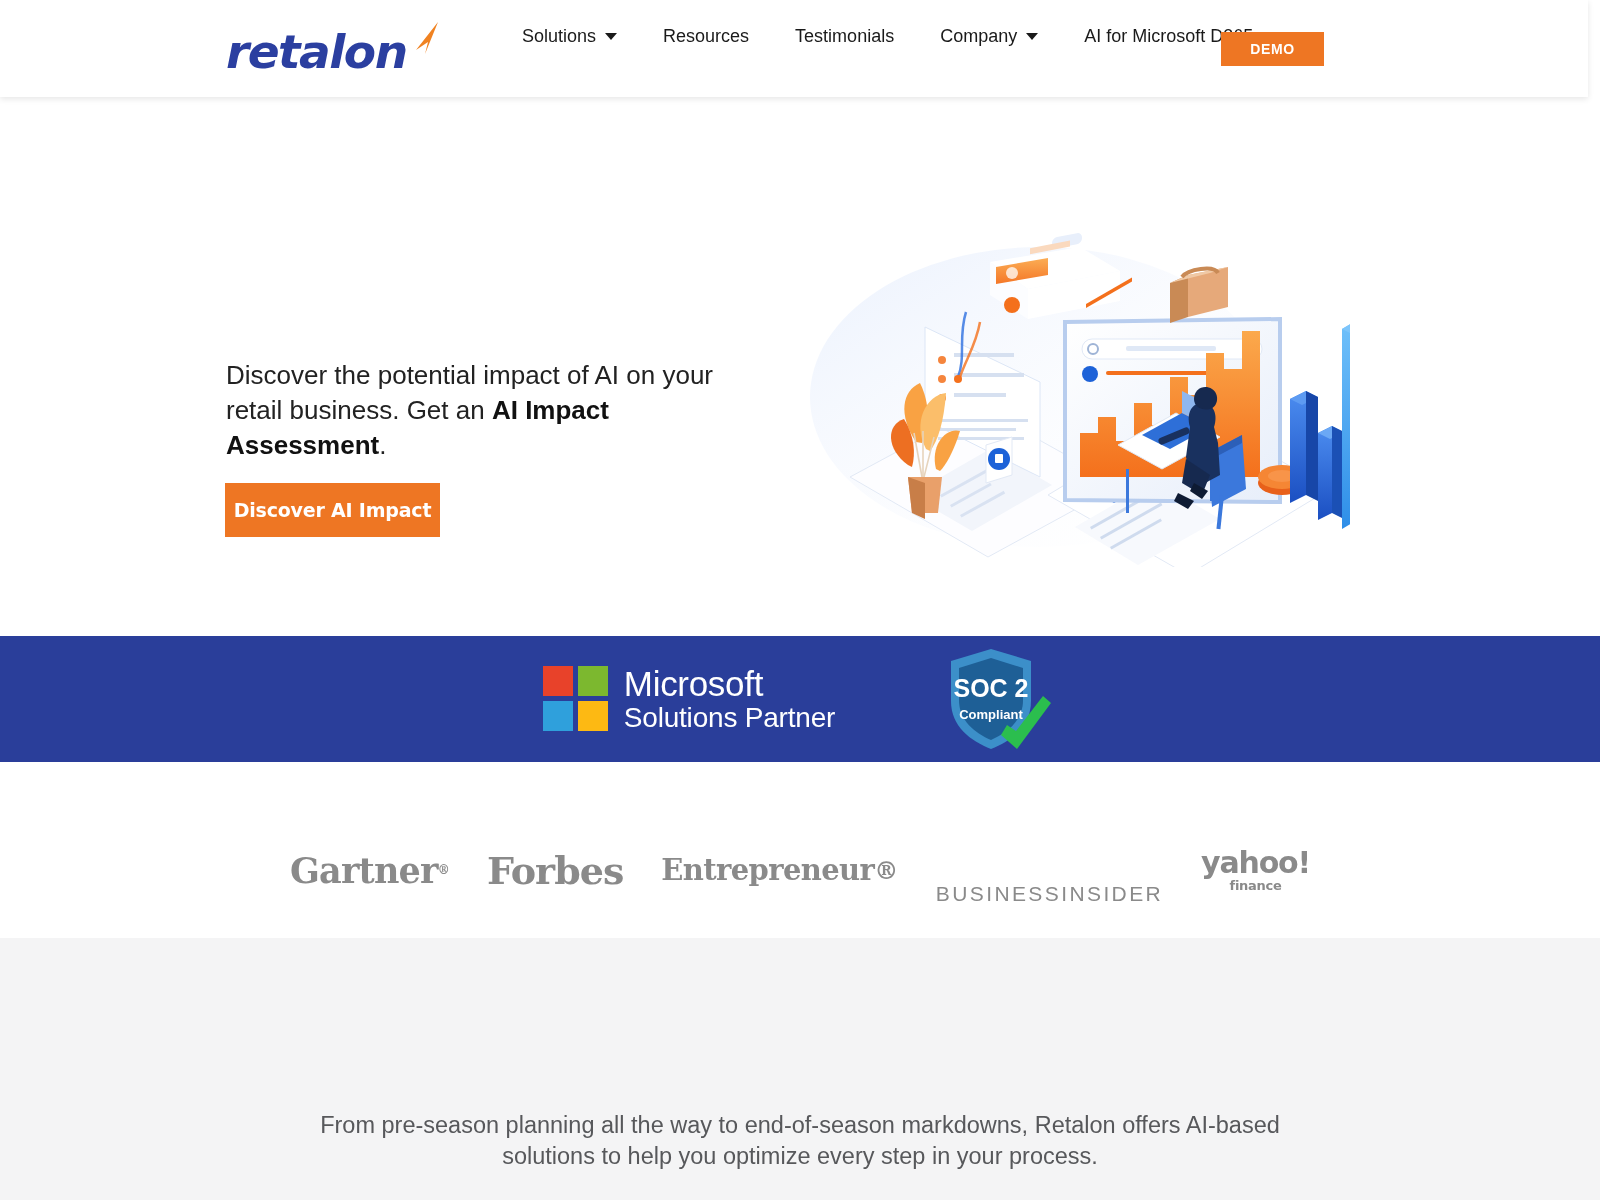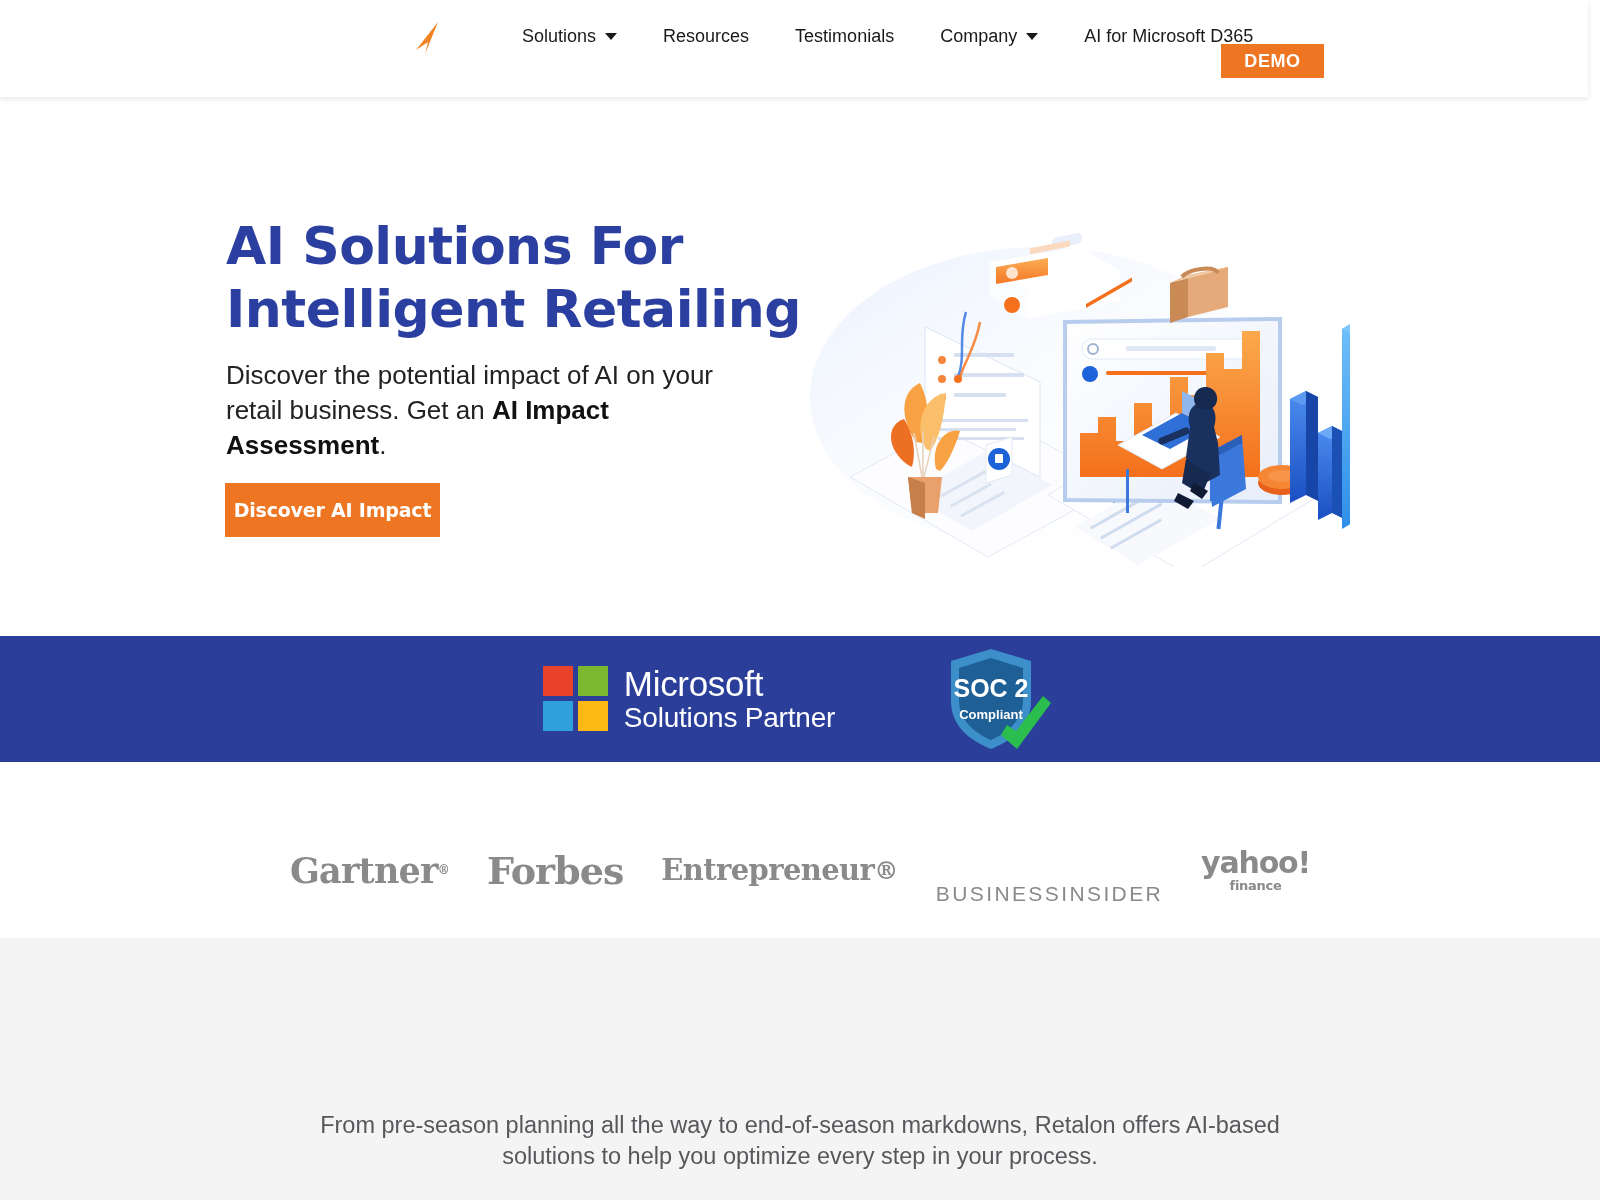"retalon" span.logo-text { html: none -> <span>retalon</span> }
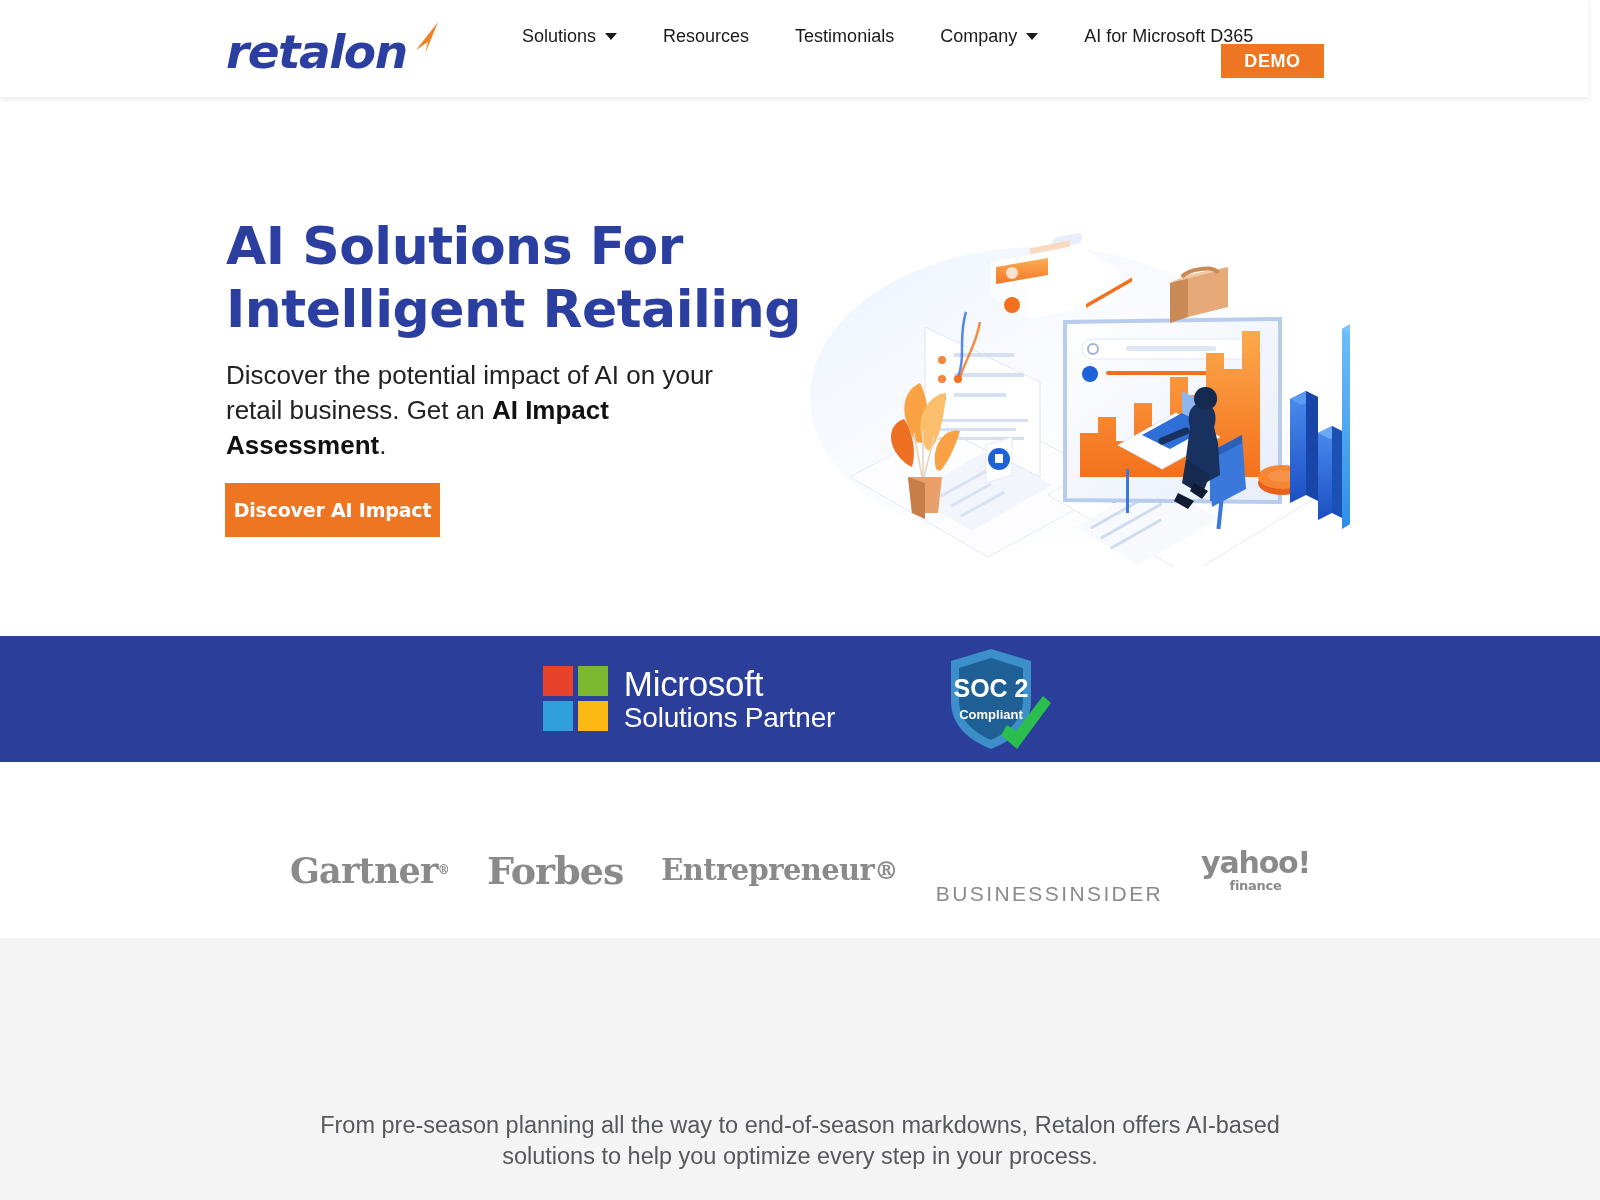"DEMO" .demo-btn { font-size: 18px -> 14px; margin-top: 12px -> none }
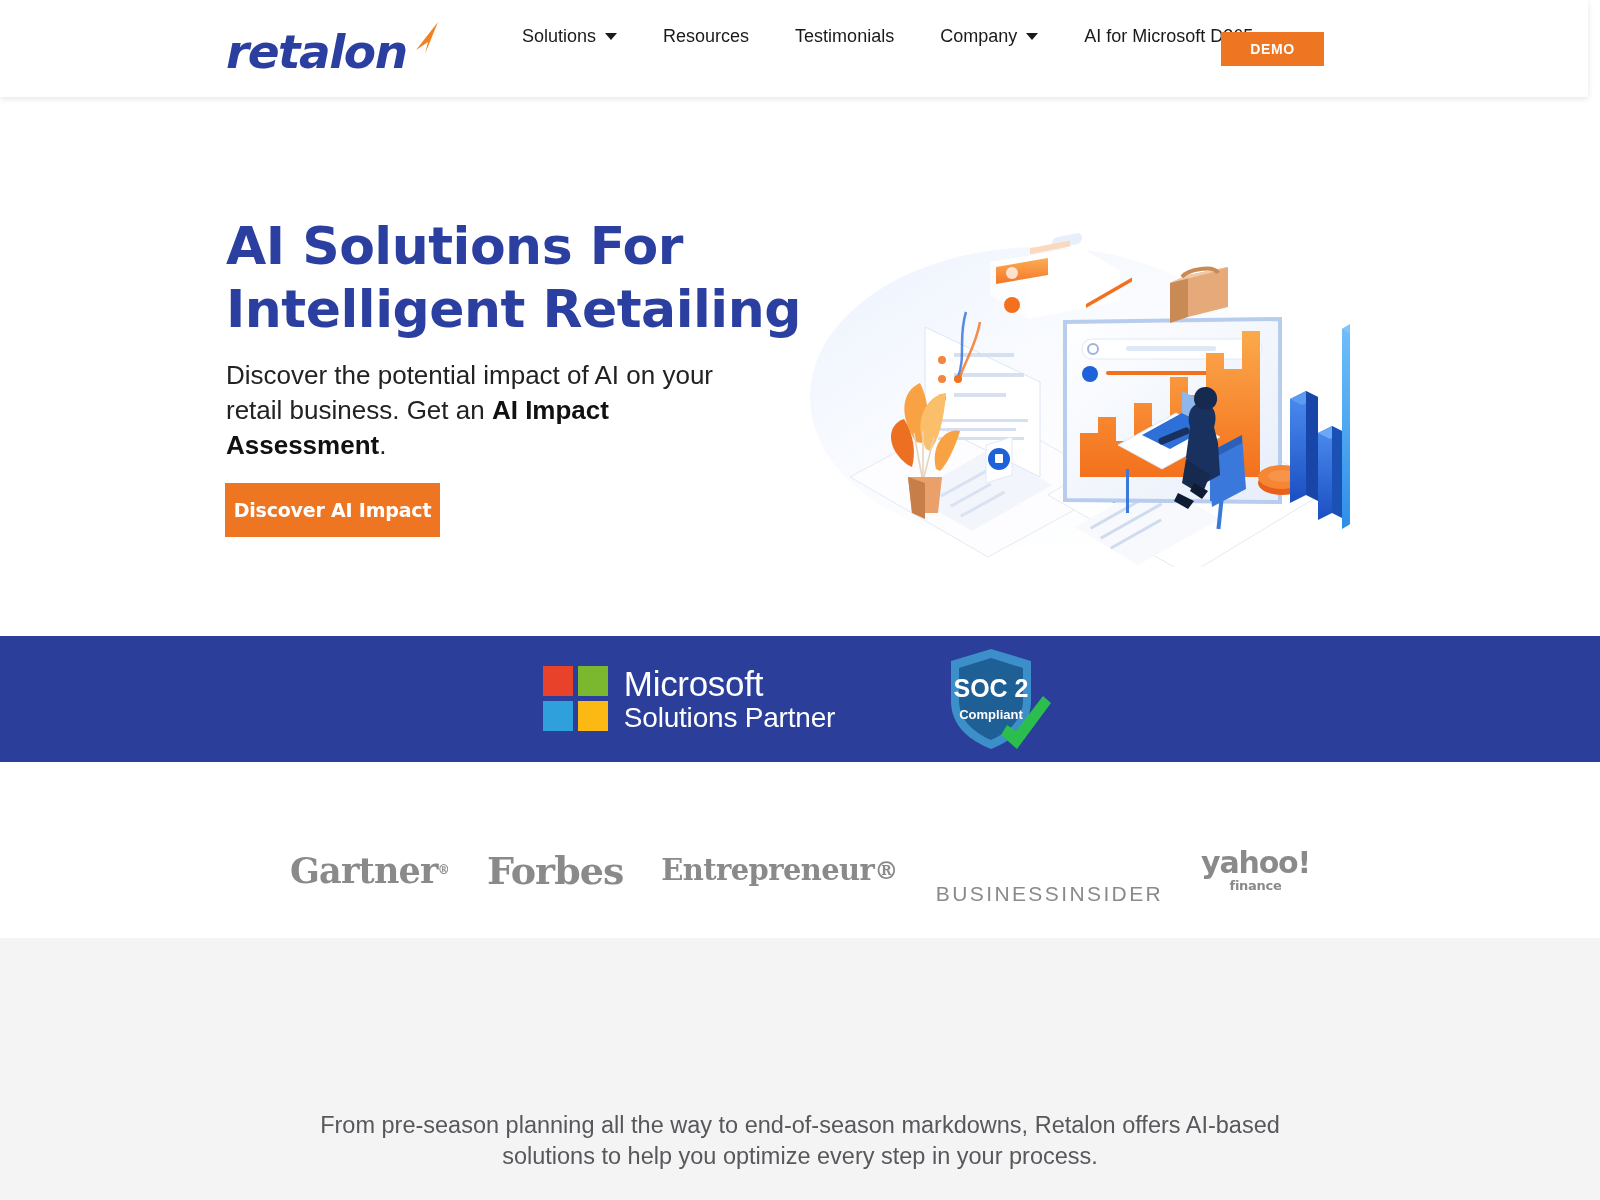"AI Solutions For" h1.hero-title { html: <h1> <span>AI Solutions For</span><br> <span>Intelligent Retailing</span> </h1> -> none }
